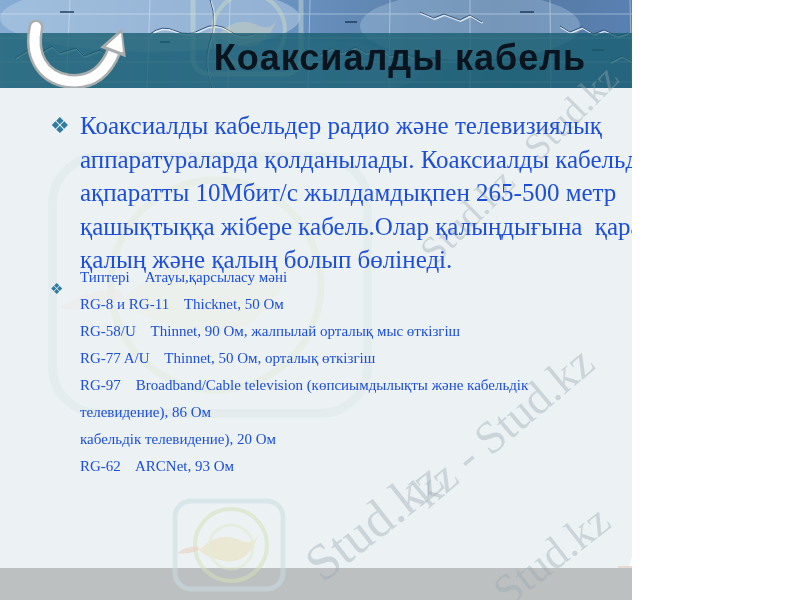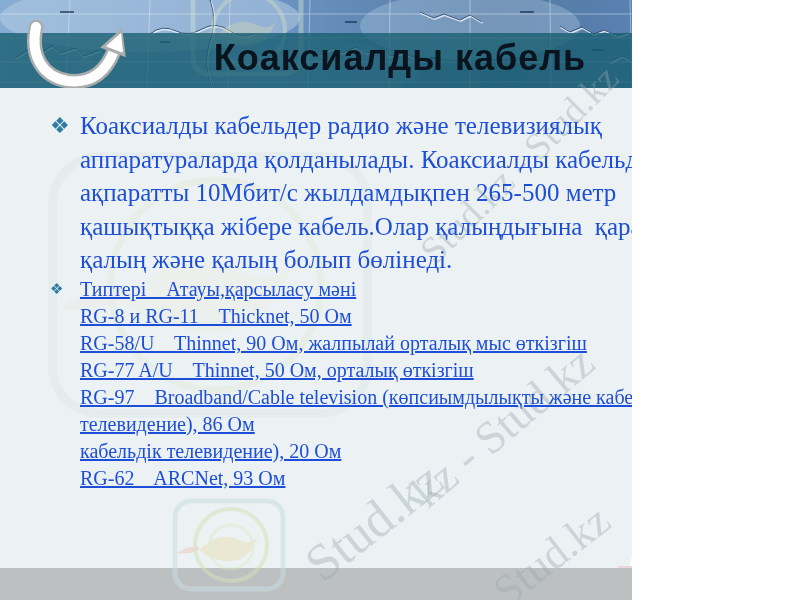"Типтері Атауы,қарсыласу мәні" .para2 { font-size: 20px -> 15px; text-decoration: underline -> none; top: 276px -> 264px }
